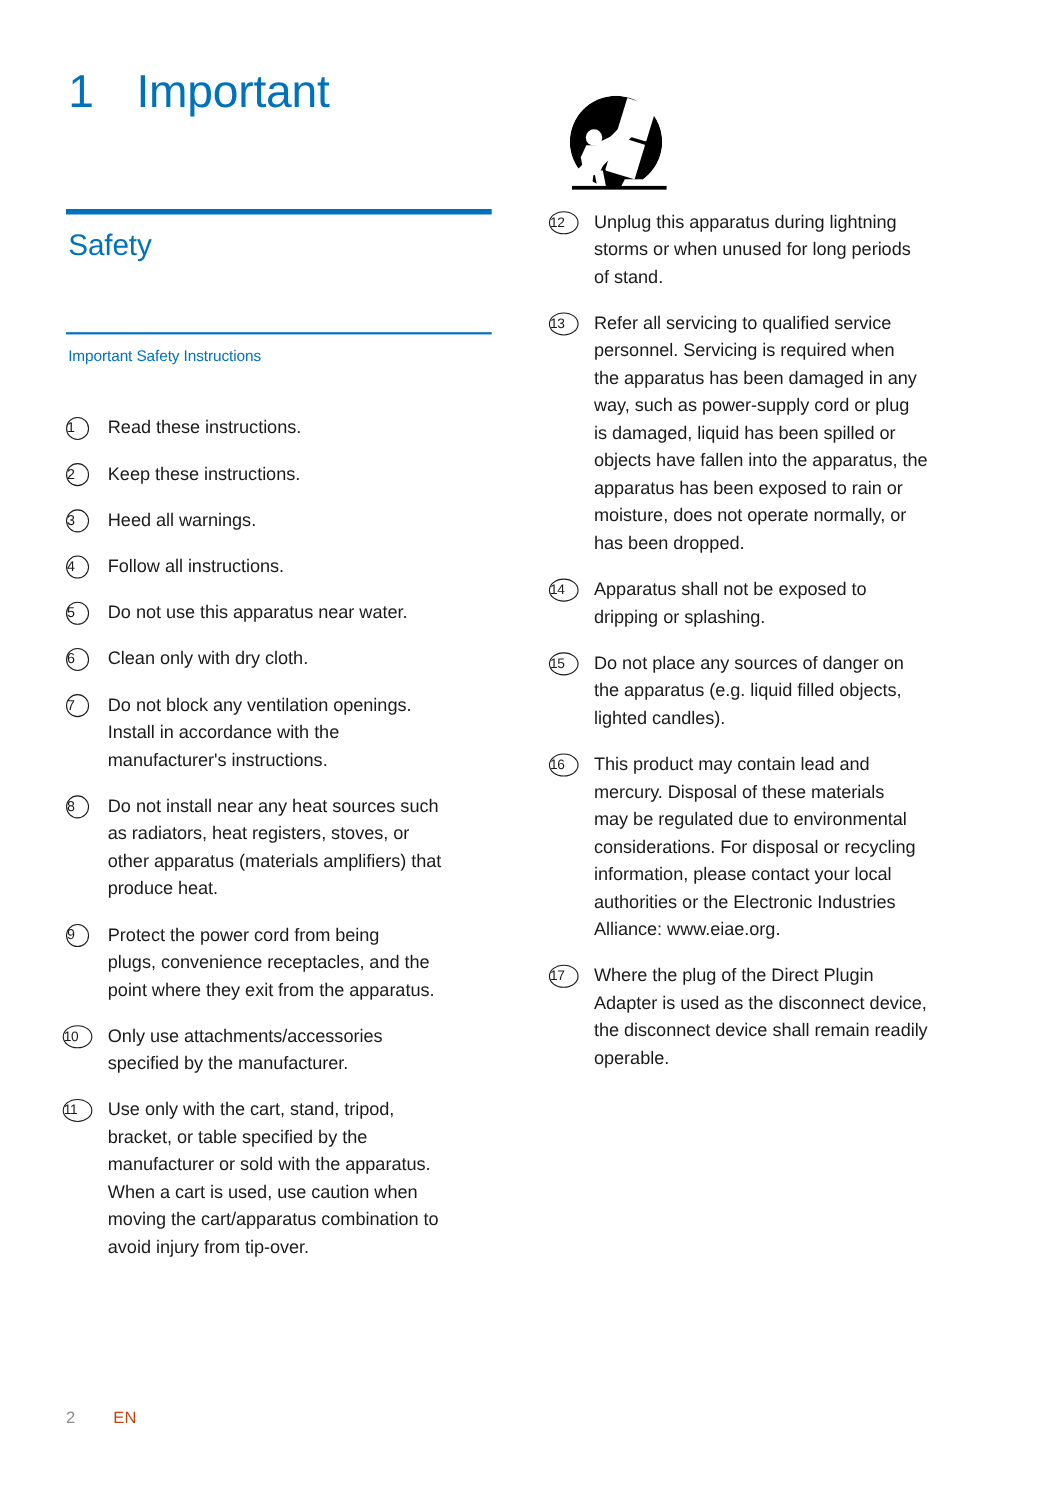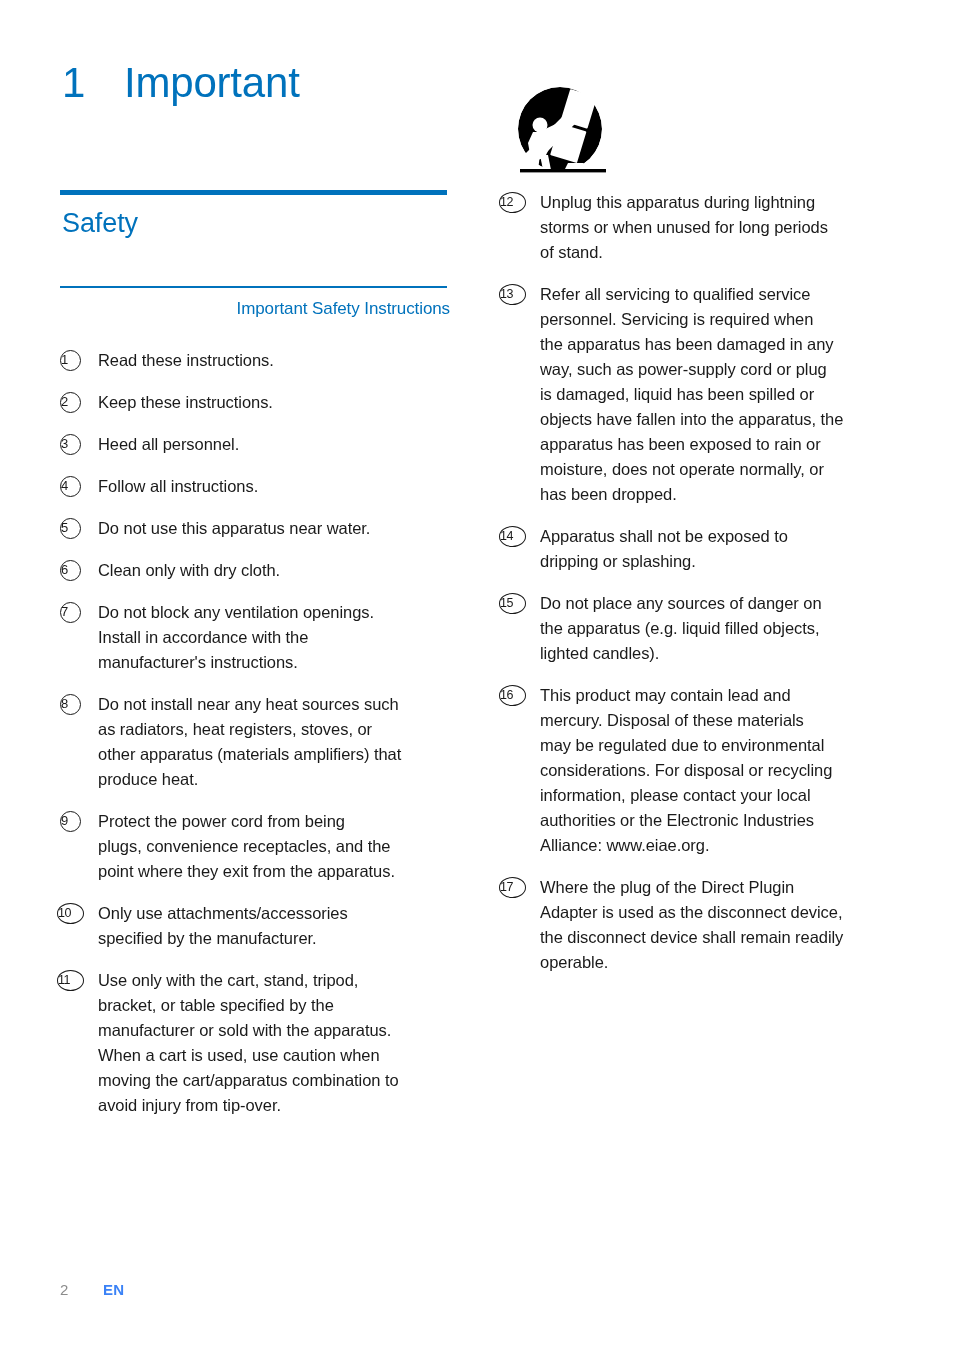"Safety" .h-section { margin: 14px 0 0 2px -> 14px 0 16px 2px }
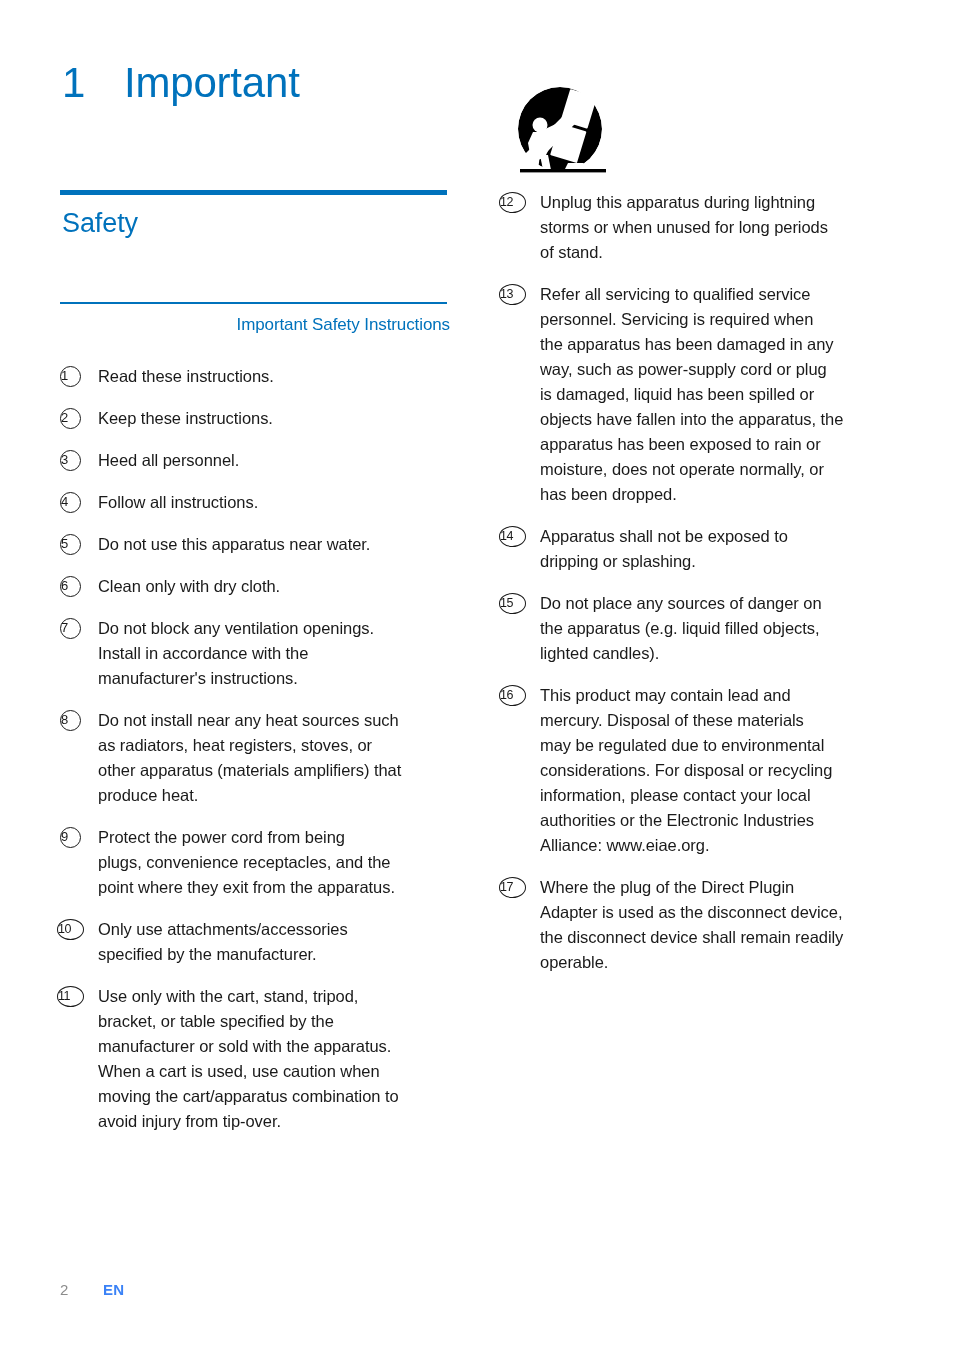"Important Safety Instructions" .h-sub { font-size: 17px -> 14px; margin: 12px 0 0 2px -> 12px 0 16px 2px; text-align: right -> none }
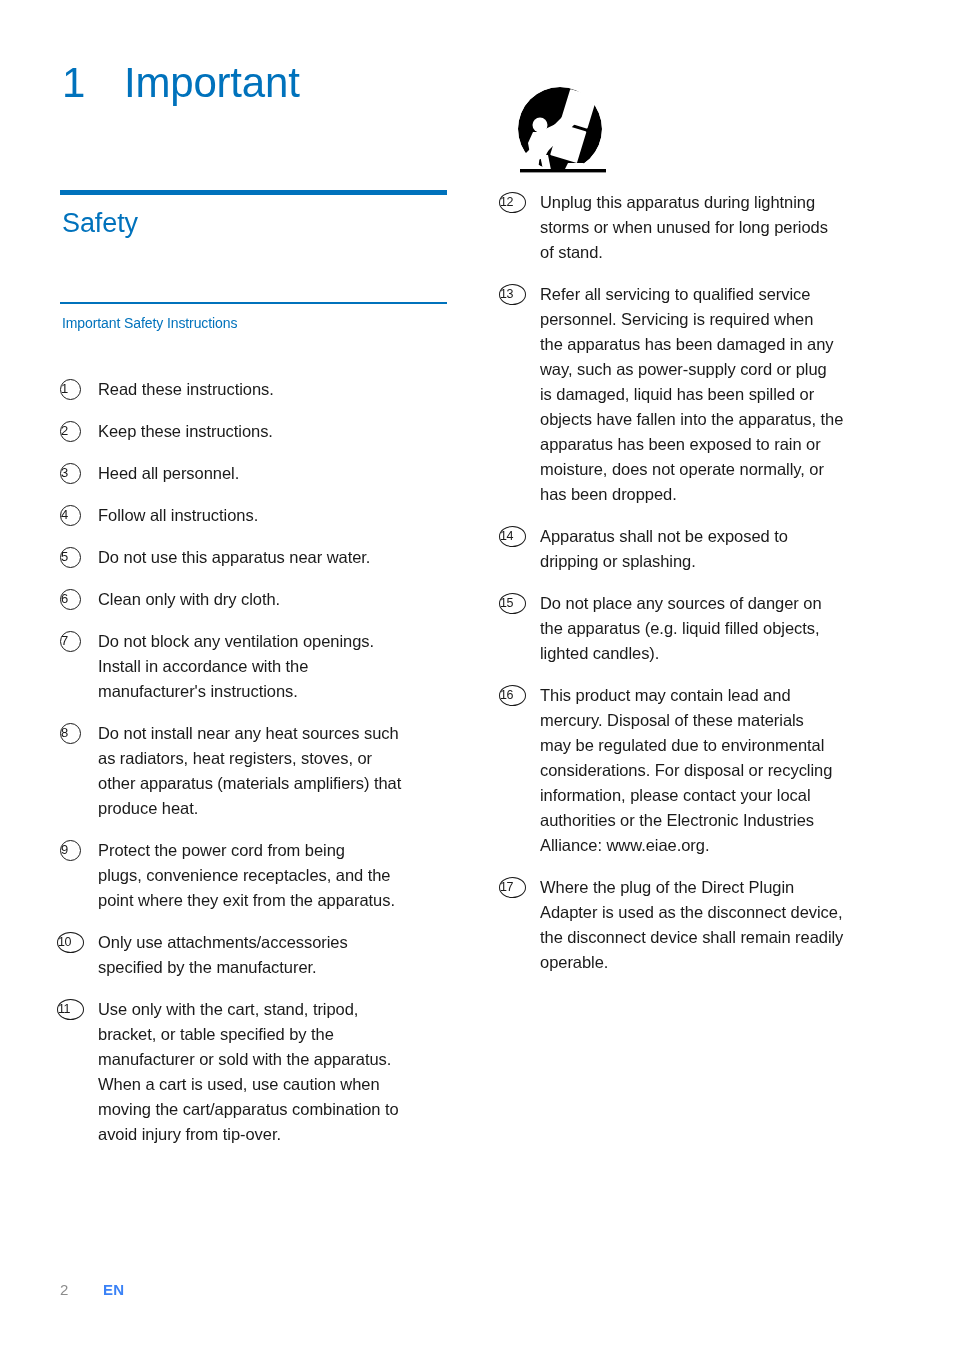"Heed all personnel." span.item-line { text: personnel -> warnings }
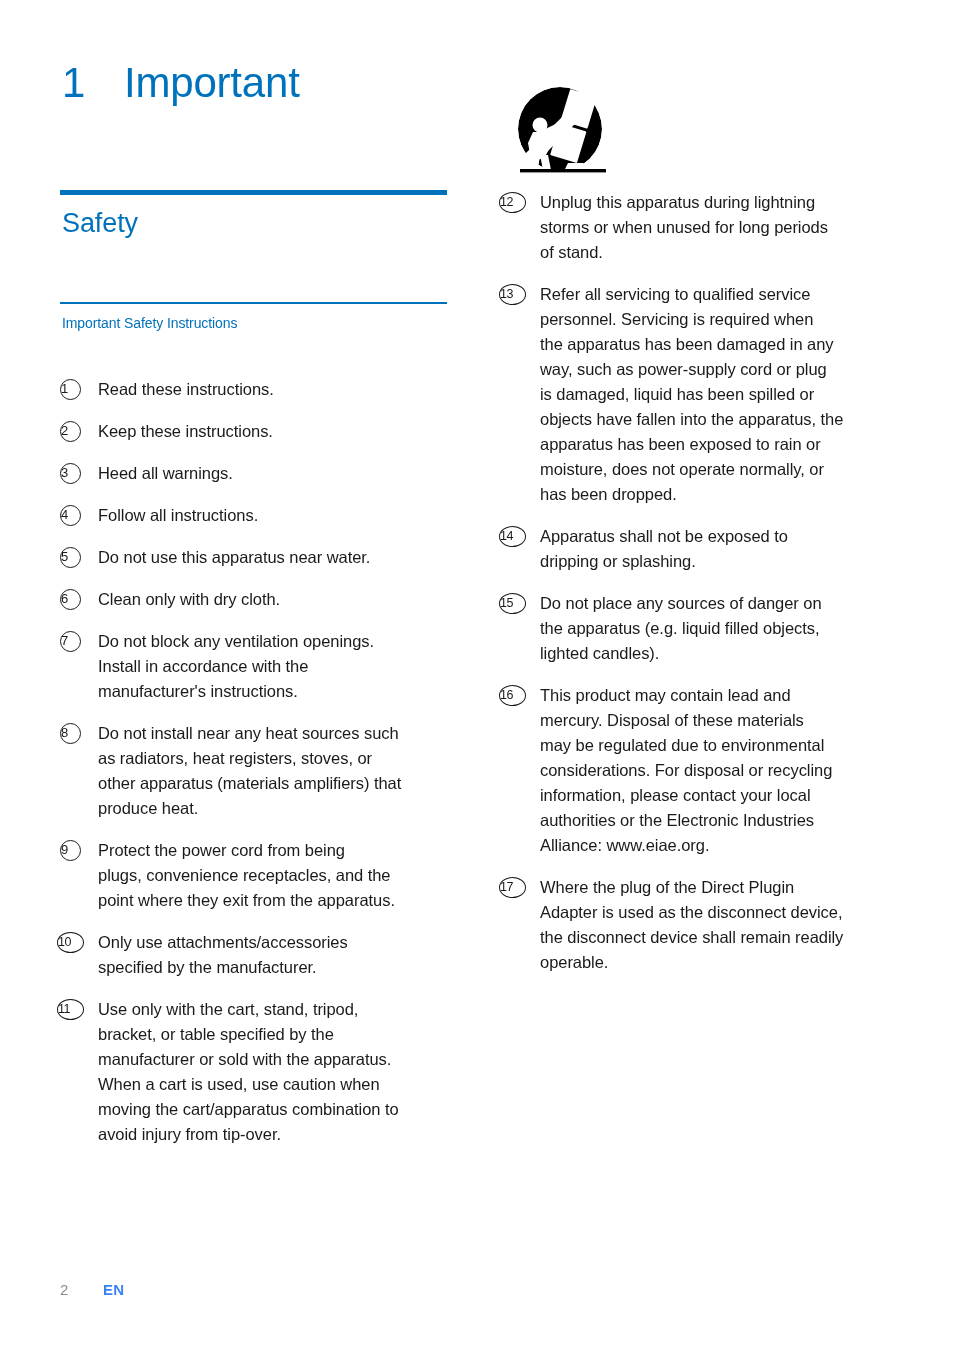"EN" .footer-lang { color: #3b82f6 -> #c2410c; font-weight: 700 -> 400 }
